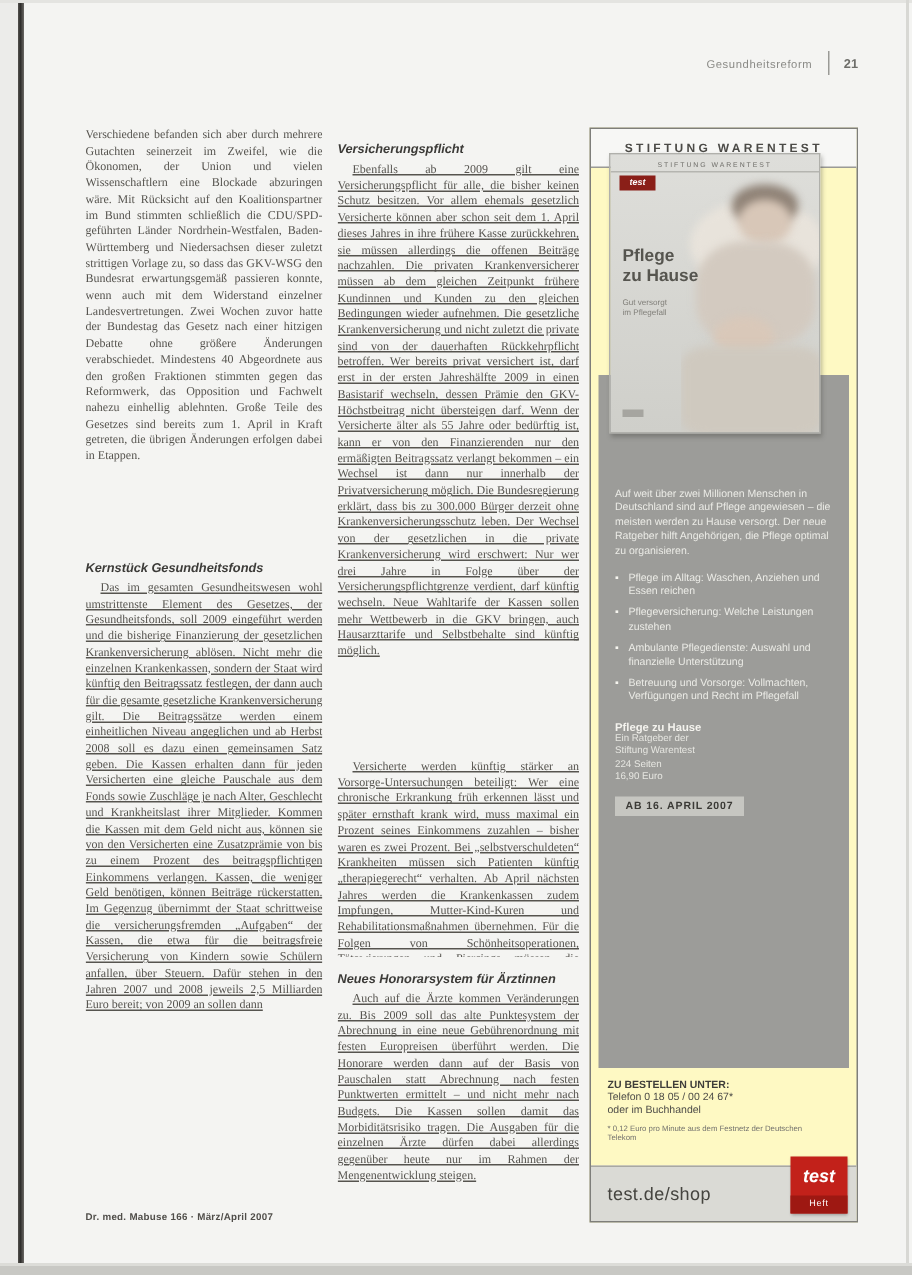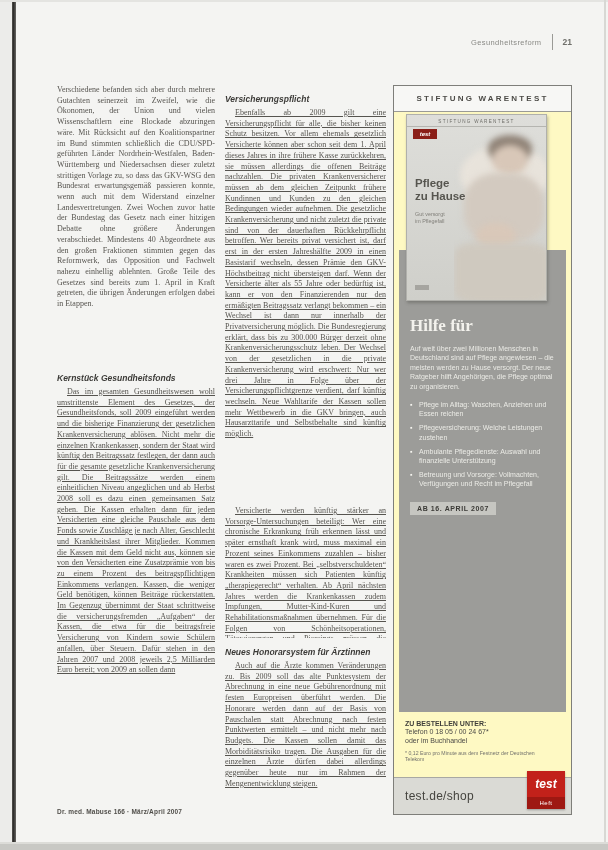"Pflege" .book-cover { top: 28px -> 16px }
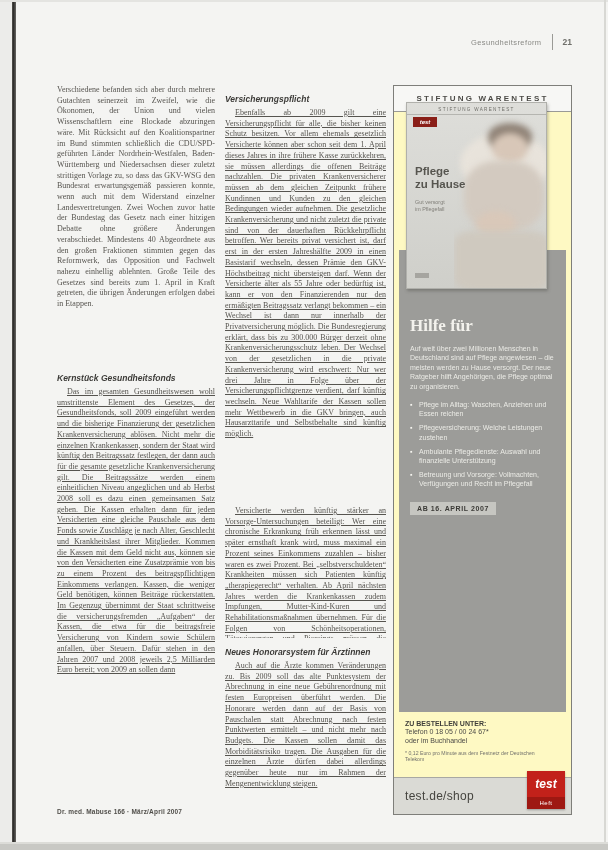"Hilfe für" div { html: <div>Hilfe für</div> -> none }
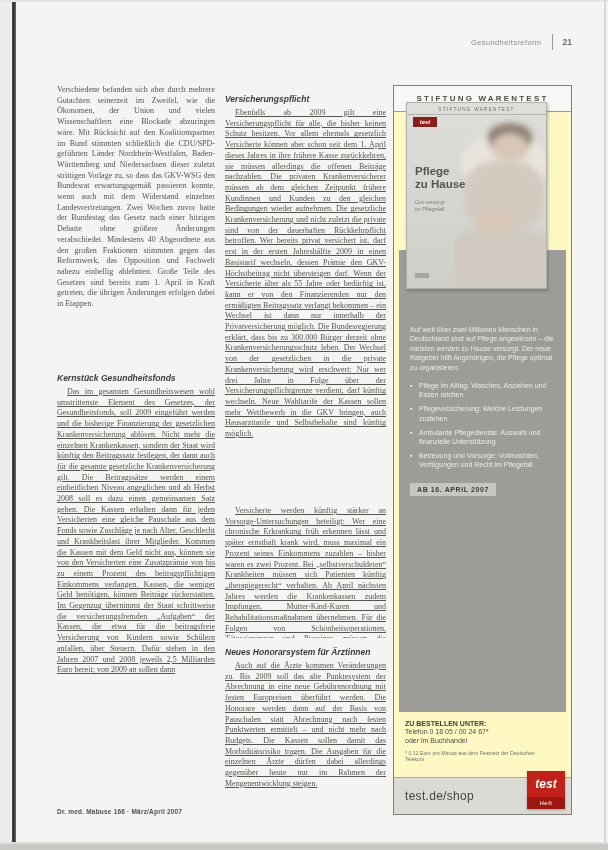"Pflege zu Hause" div.ad-product { html: none -> <div> <div>Pflege zu Hause</div> <div>Ein Ratgeber der</div> <div>Stiftung Warentest</div> <div>224 Seiten</div> <div>16,90 Euro</div> </div> }
